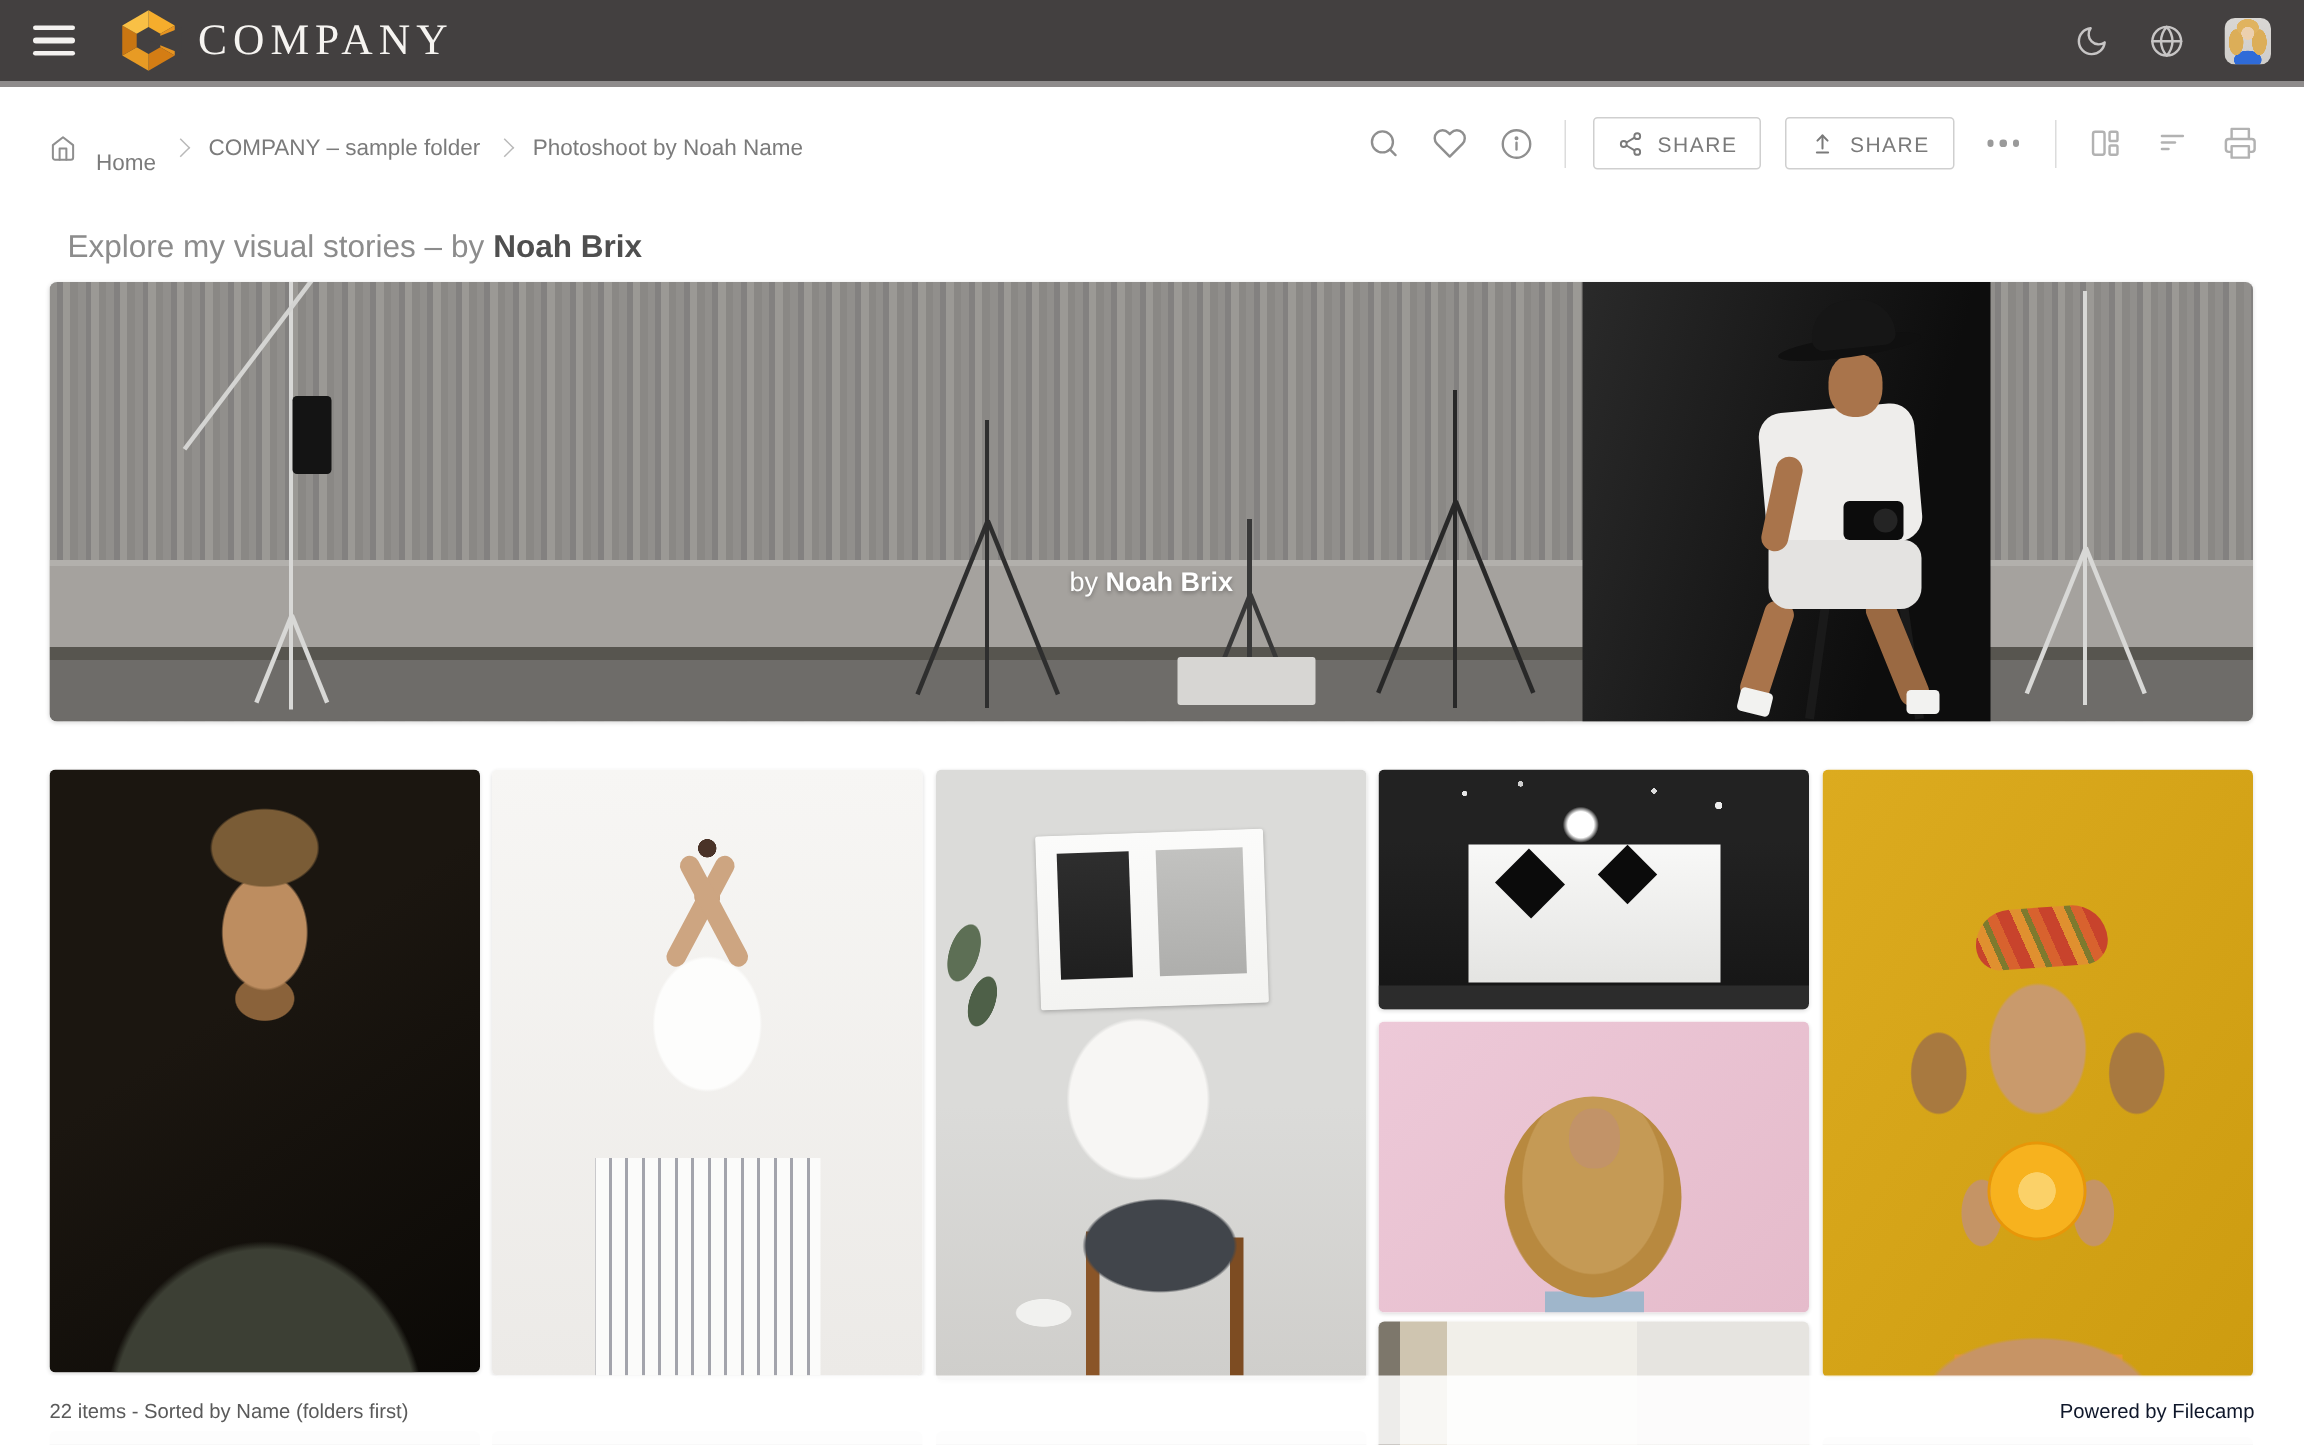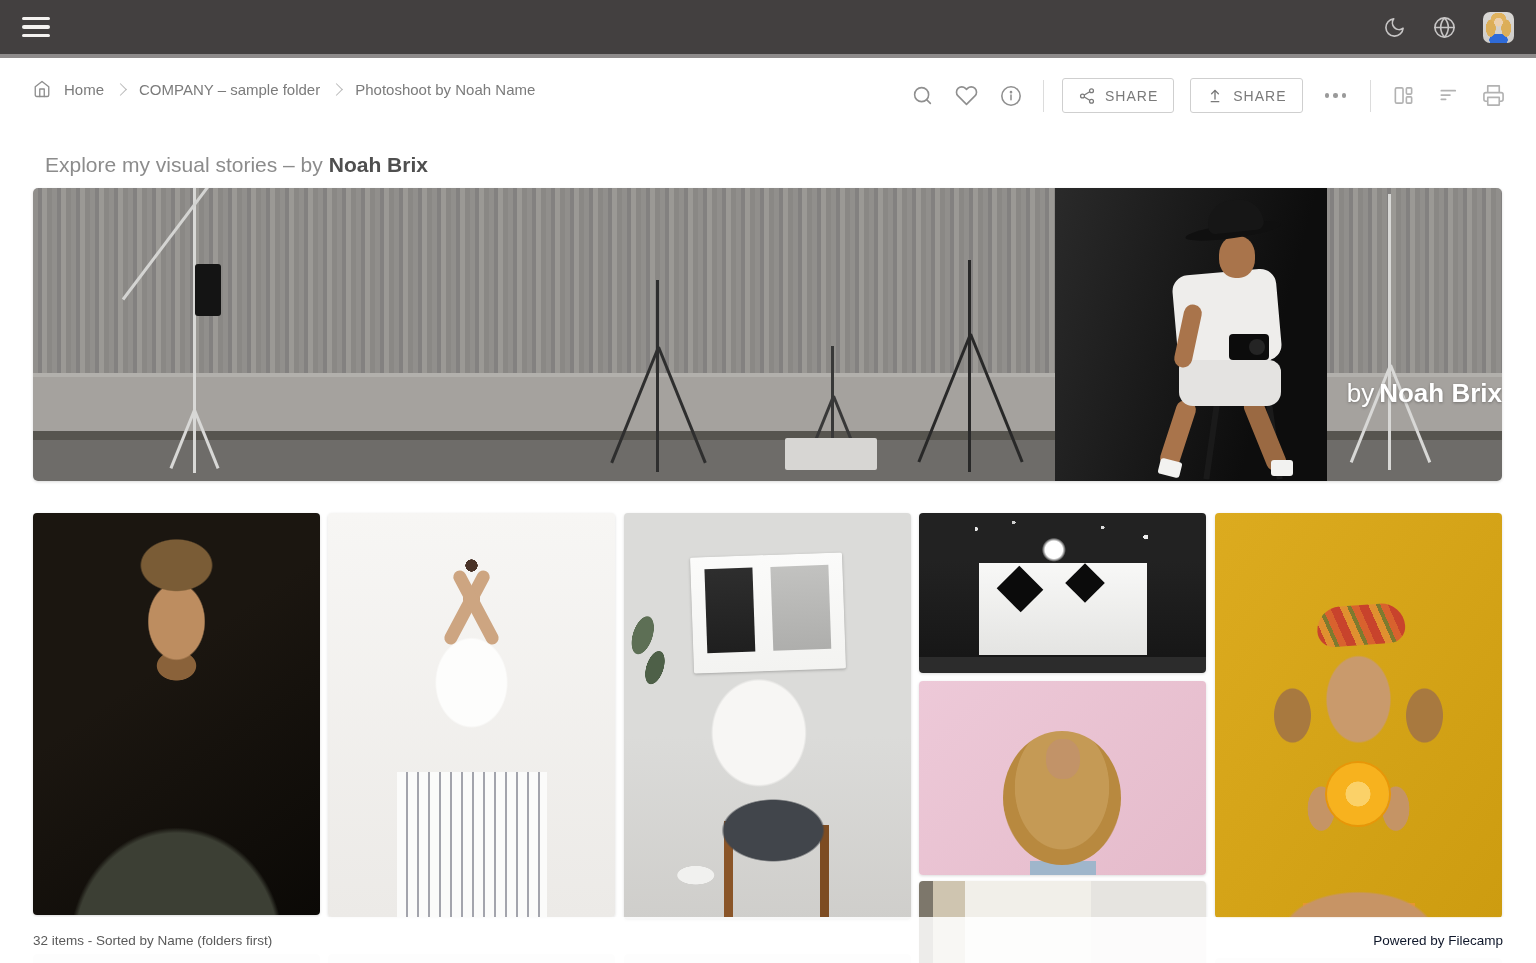"COMPANY" div.brand { html: none -> <div> <span> <svg> <polygon></polygon> <polygon></polygon> <polygon></polygon> <polygon></polygon> <polygon></polygon> <polygon></polygon> <polygon></polygon> <polygon></polygon> </svg> </span> <span>COMPANY</span> </div> }
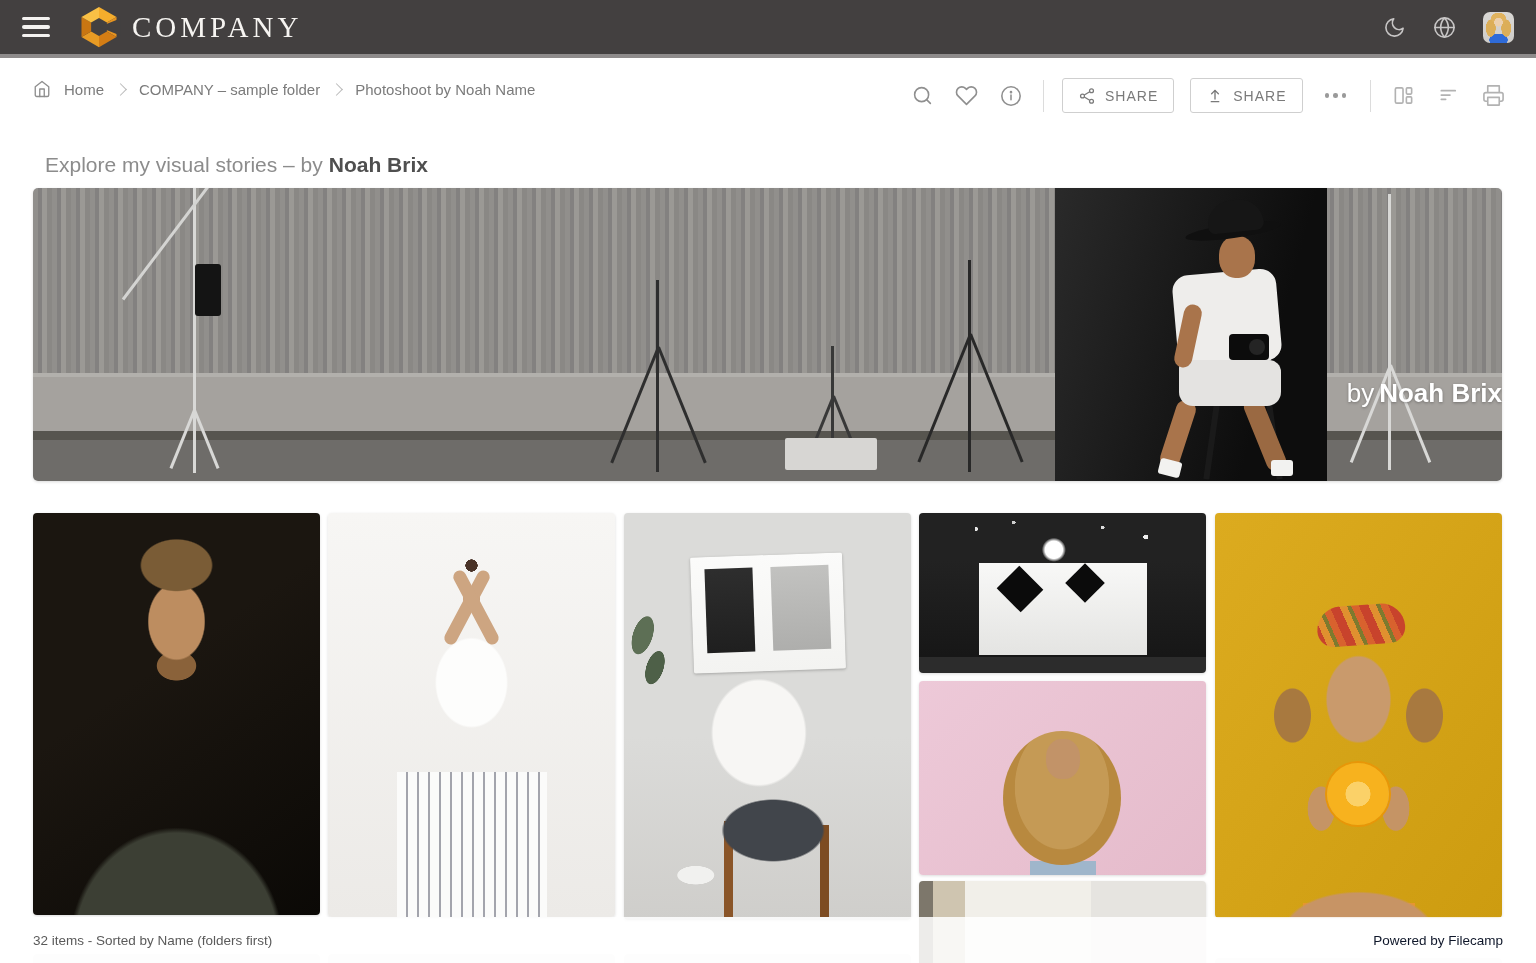"Home" span.crumb { margin-top: none -> 20px }
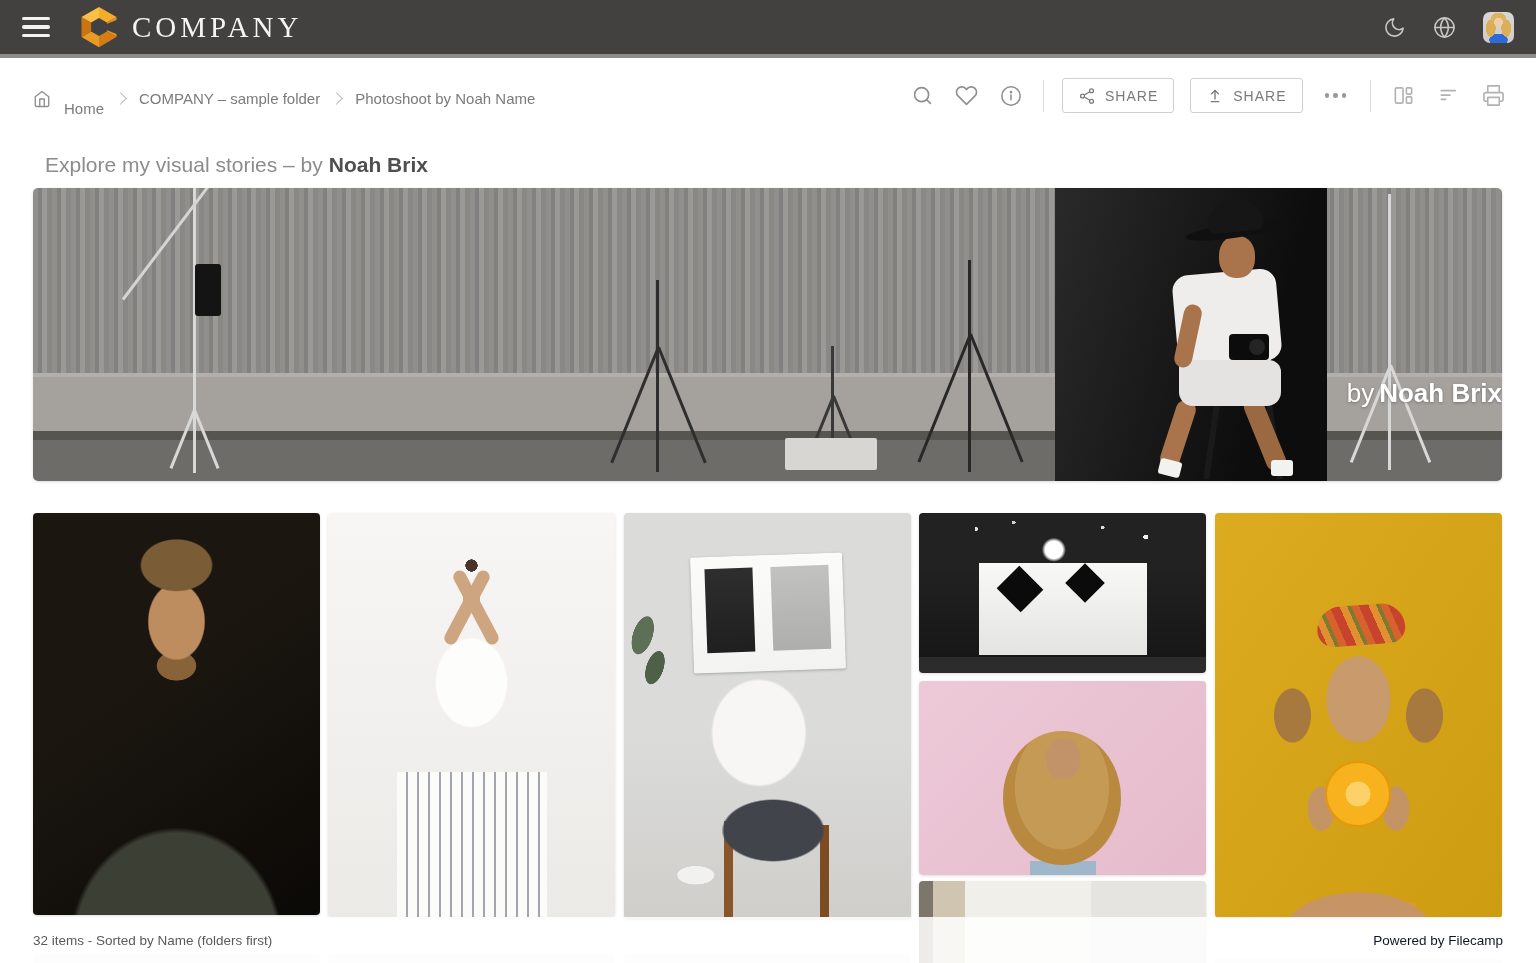"by Noah Brix" .hero-byline { font-size: 26px -> 18px; text-align: right -> center }
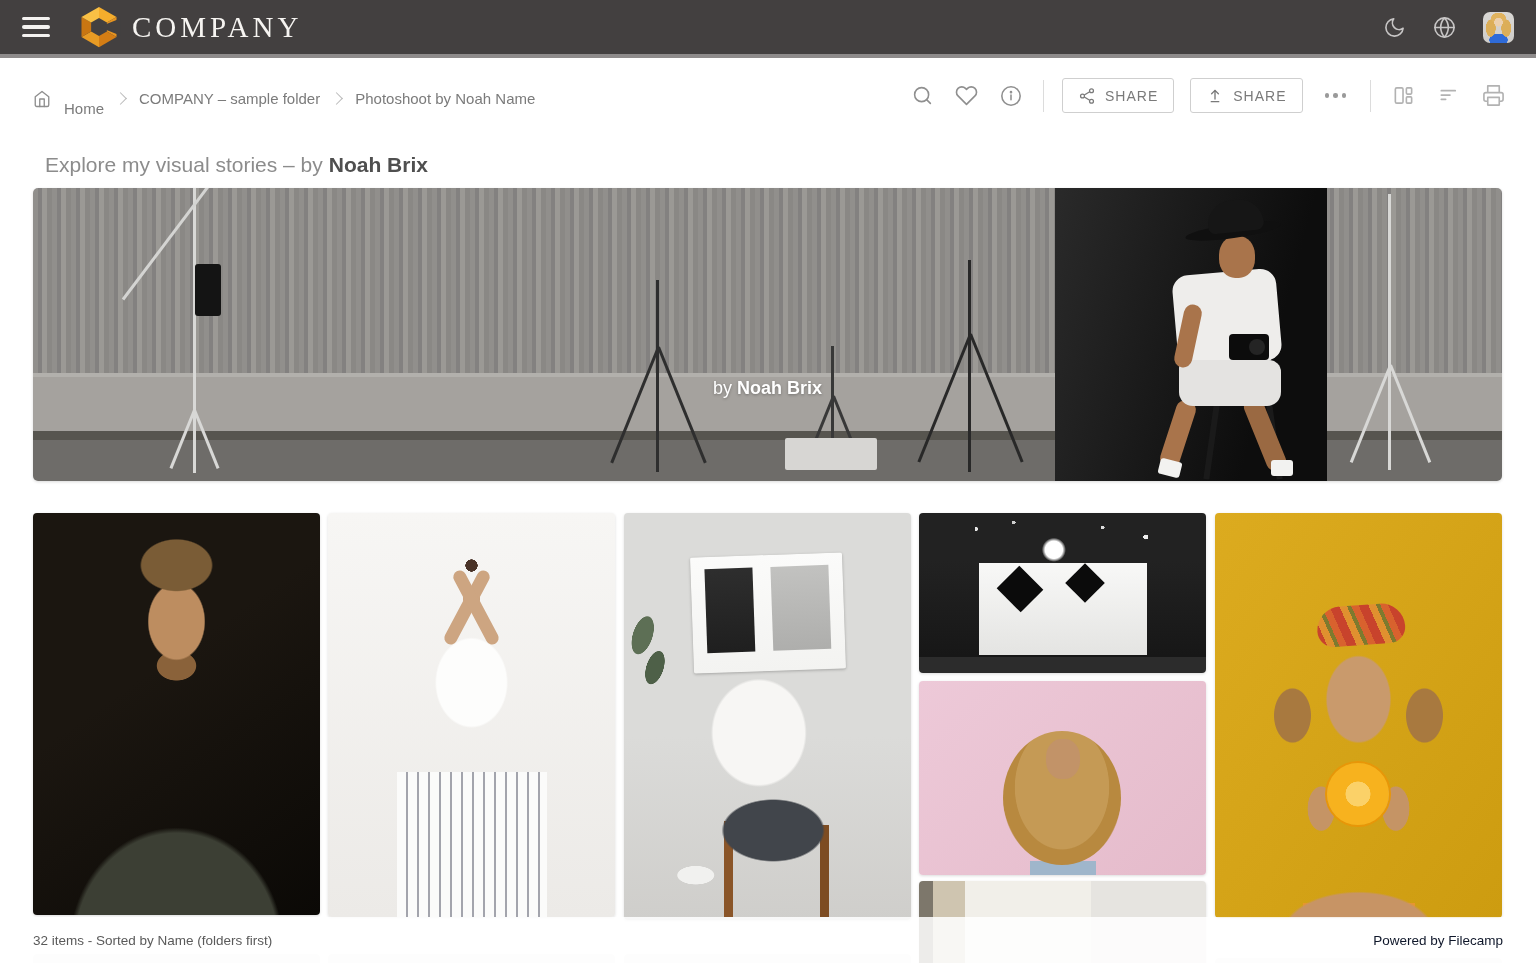"32 items - Sorted by" span.status { text: 32 -> 22 }
